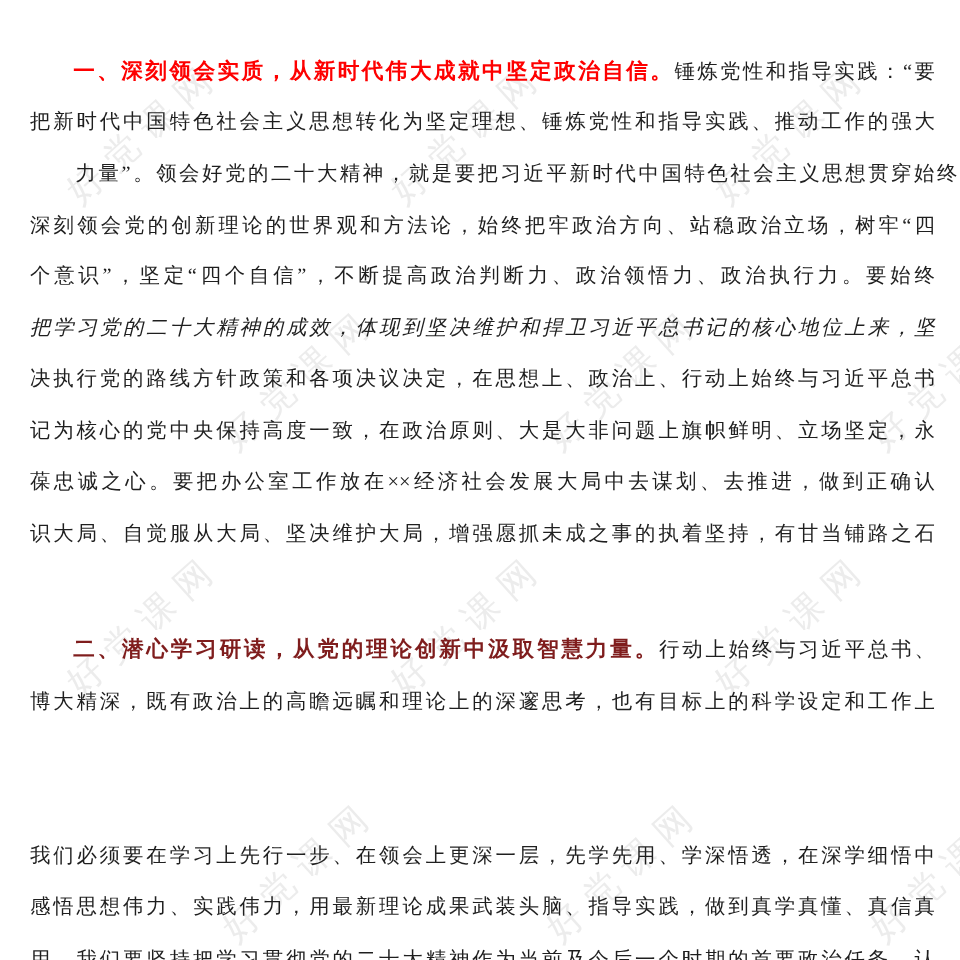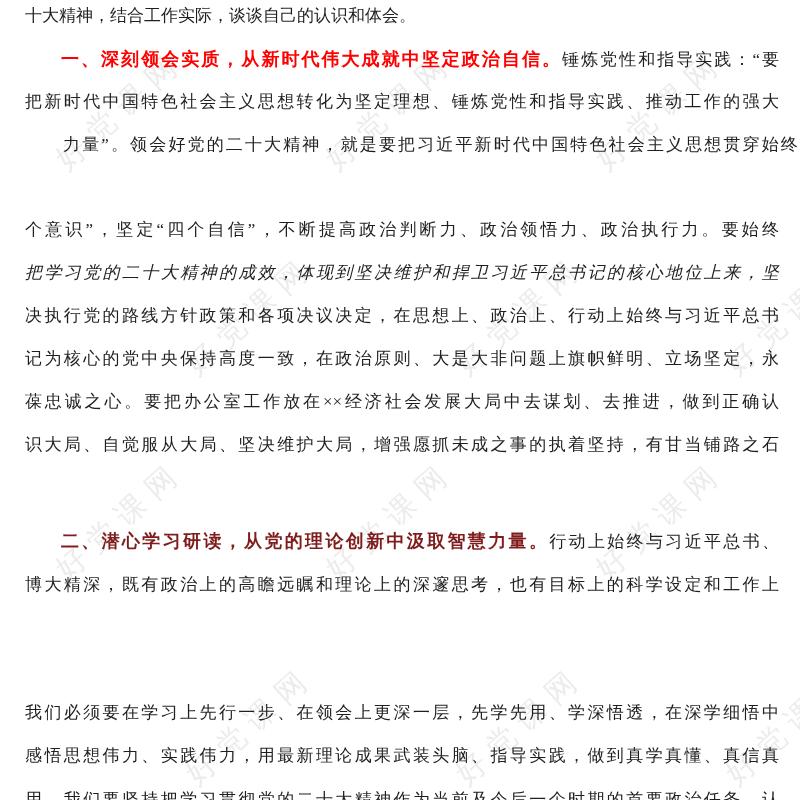"十大精神，结合工作实际，谈谈自己的认识和体会。" div.line { html: <div><span>十大精神，结合工作实际，谈谈自己的认识和体会。</span></div> -> none }
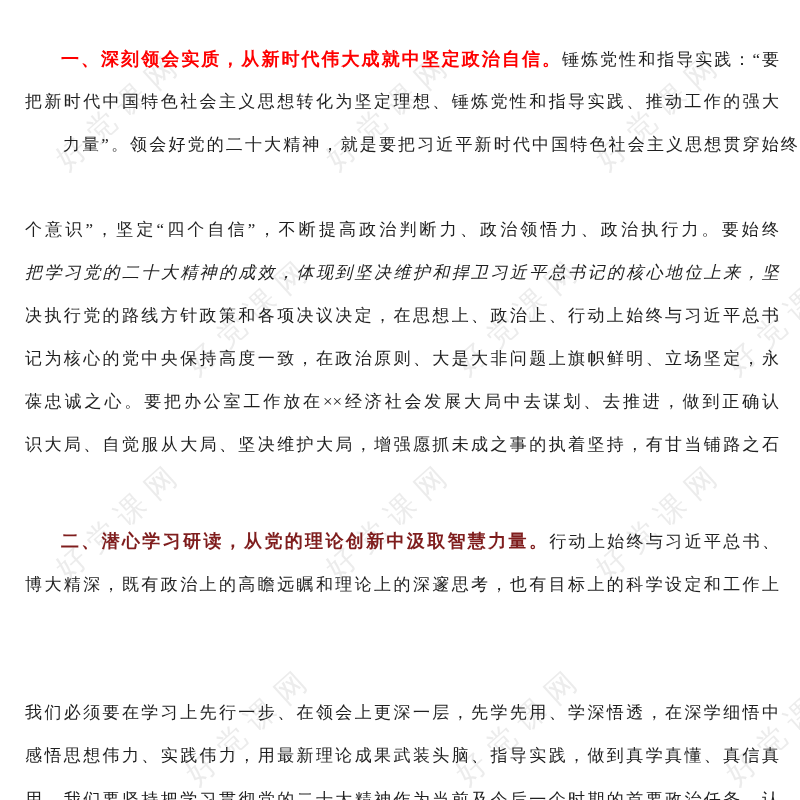"深刻领会党的创新理论的世界观和方法论，始终把牢政治方向、站稳政治立场，树牢“四" div.line { html: none -> <div><span>深刻领会党的创新理论的世界观和方法论，始终把牢政治方向、站稳政治立场，树牢“四</span></div> }
